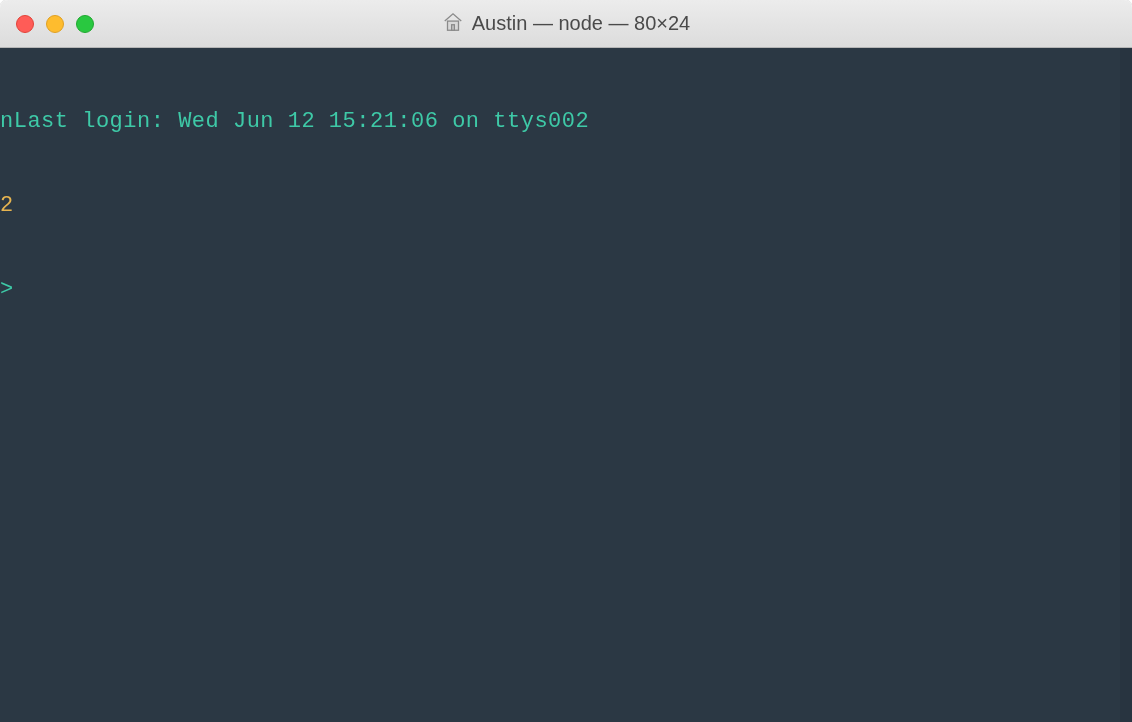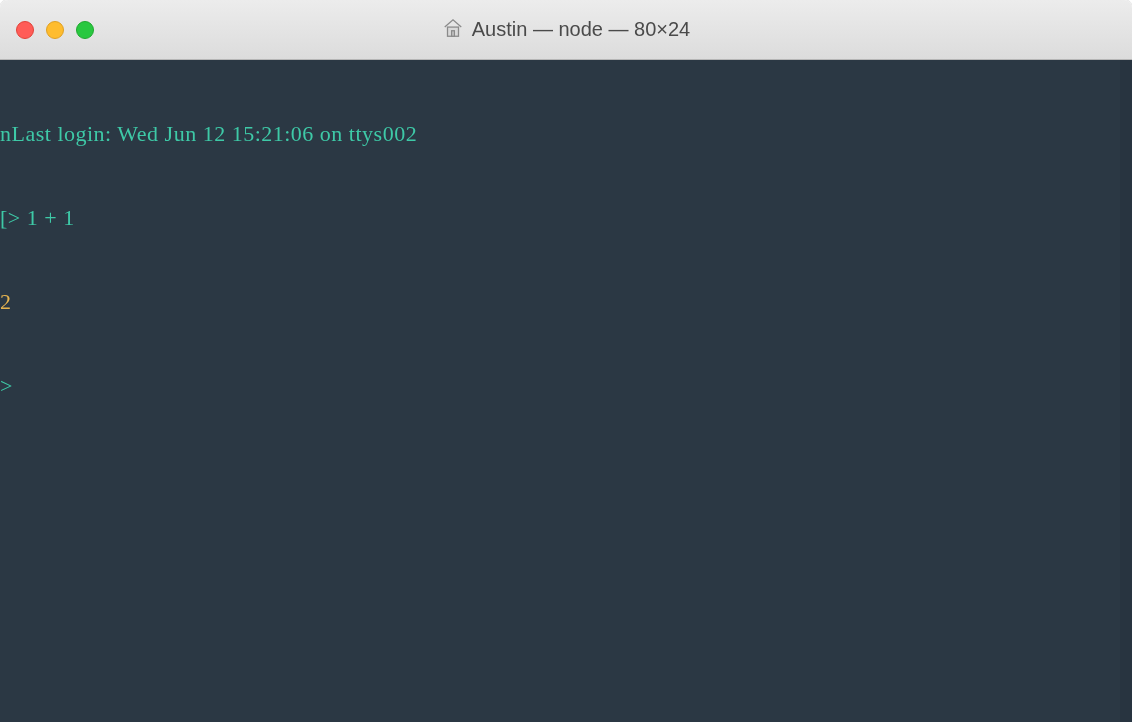"Austin — node — 80×24" .titlebar { height: 60px -> 48px }
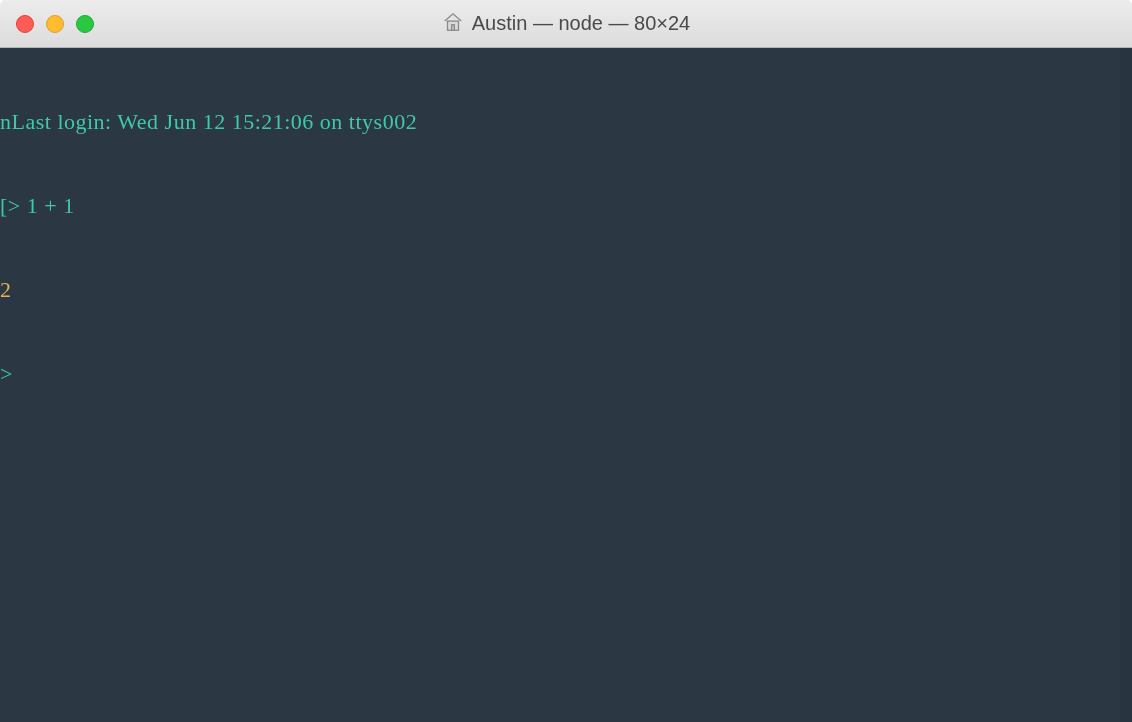"nLast login: Wed Jun 12" .terminal-content { font-family: Liberation Serif, serif -> Liberation Mono, monospace }
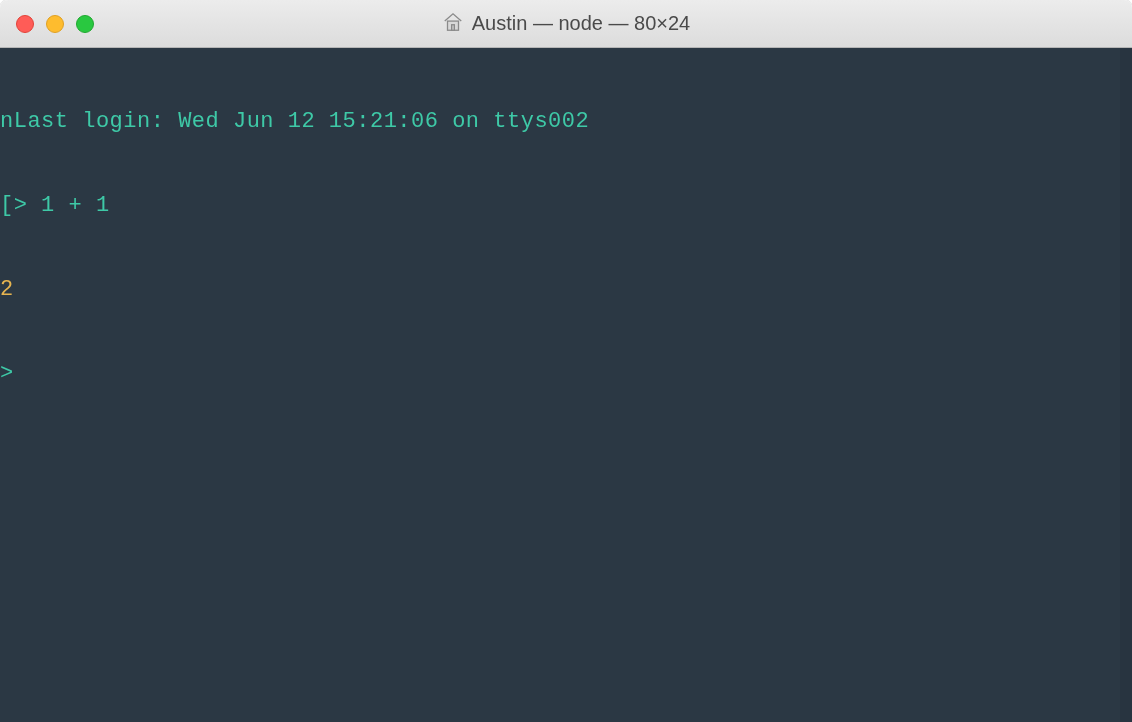"[> 1 + 1" span.line { html: <span><span>[</span><span>&gt; </span><span>1 + 1</span></span> -> none }
